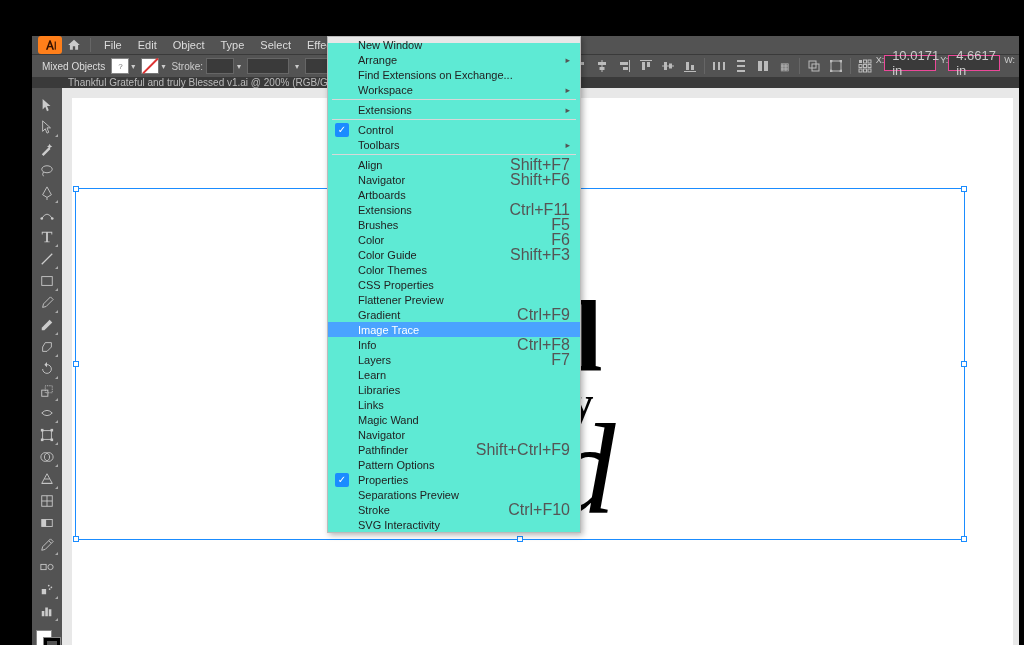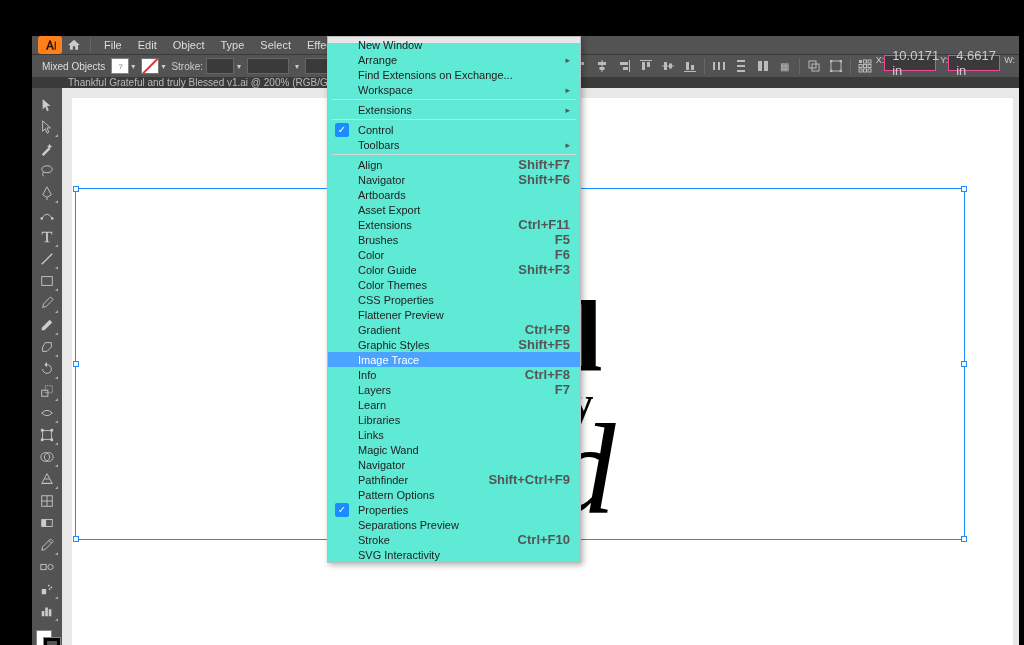"Shift+F7" .win-menu .row .short { font-size: 13px -> 16px; font-weight: bold -> none }
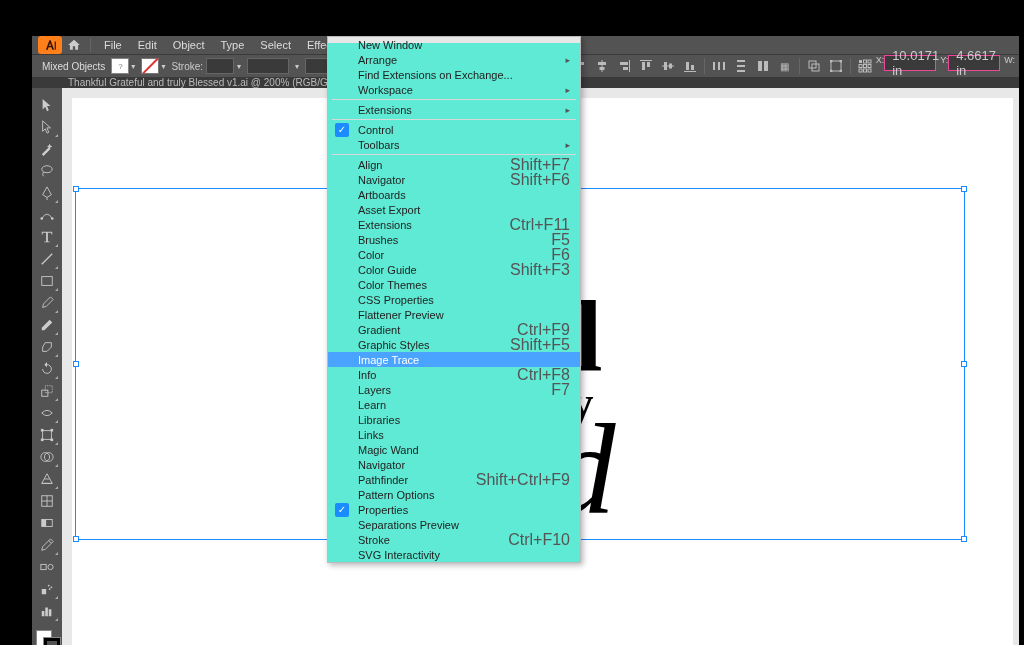"Asset Export" div.row { html: <div> <span>Asset Export</span> </div> -> none }
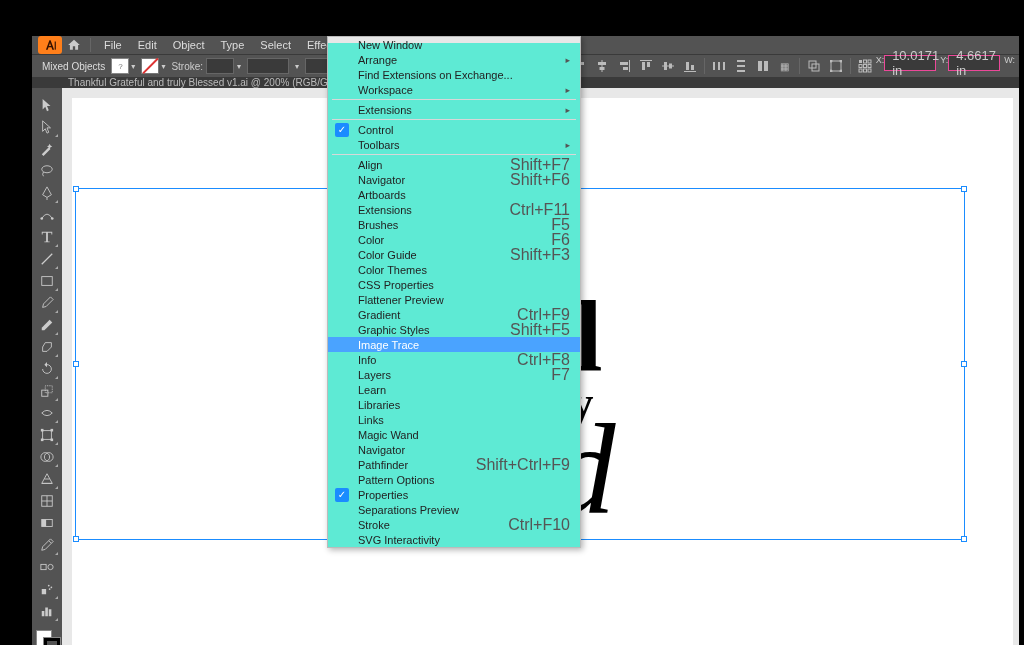"Graphic Styles" div.row { html: <div> <span>Graphic Styles</span> <span>Shift+F5</span> </div> -> none }
